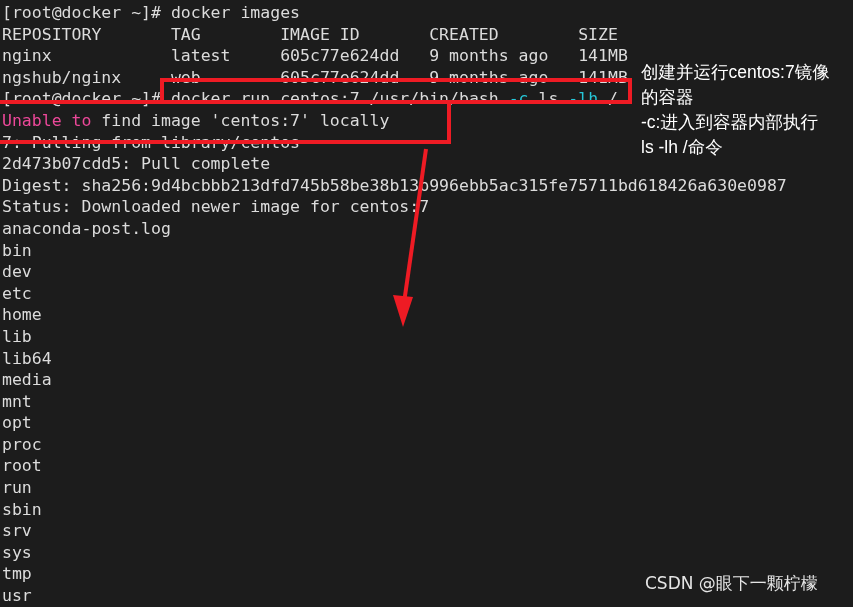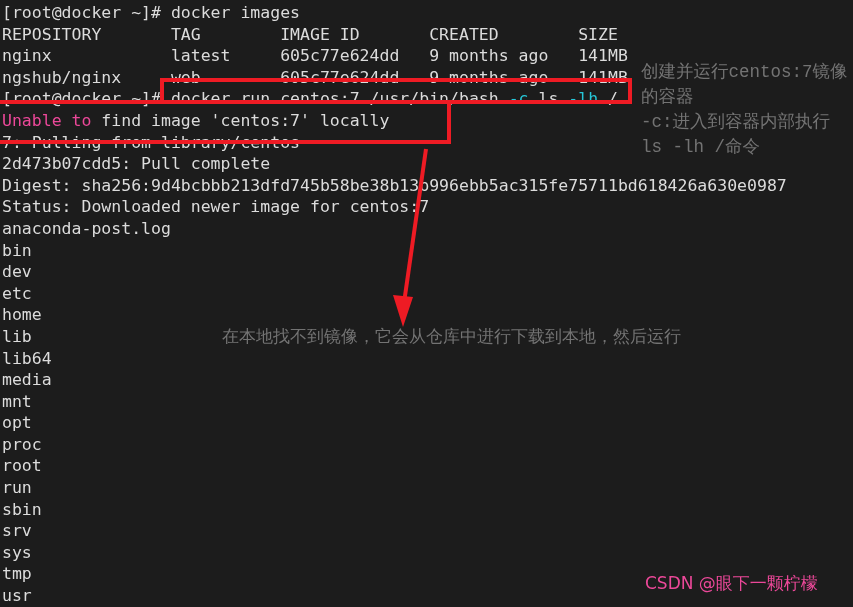"创建并运行centos:7镜像" .anno { color: #737373 -> #ffffff; font-family: Liberation Mono, monospace -> Liberation Sans, sans-serif }
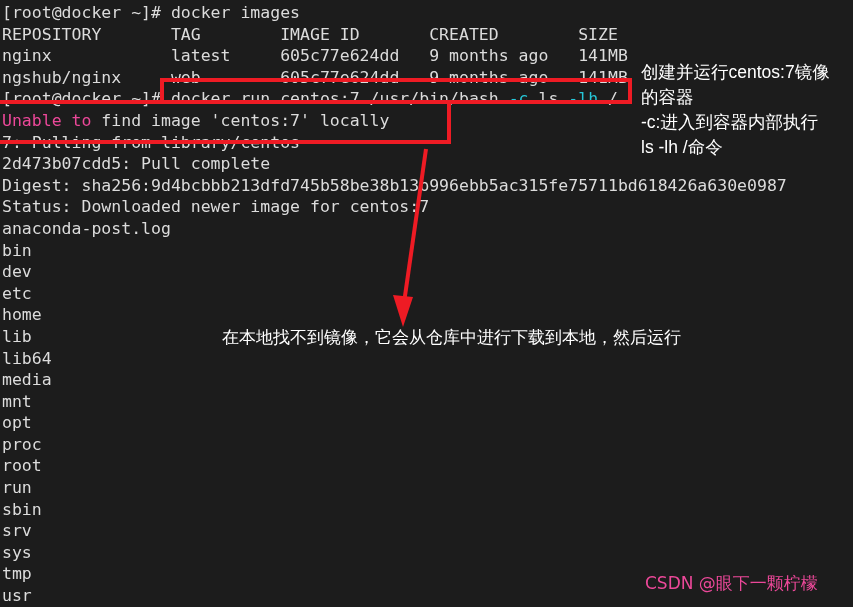"在本地找不到镜像，它会从仓库中进行下载到本地，然后运行" div.anno { html: <div>在本地找不到镜像，它会从仓库中进行下载到本地，然后运行</div> -> none }
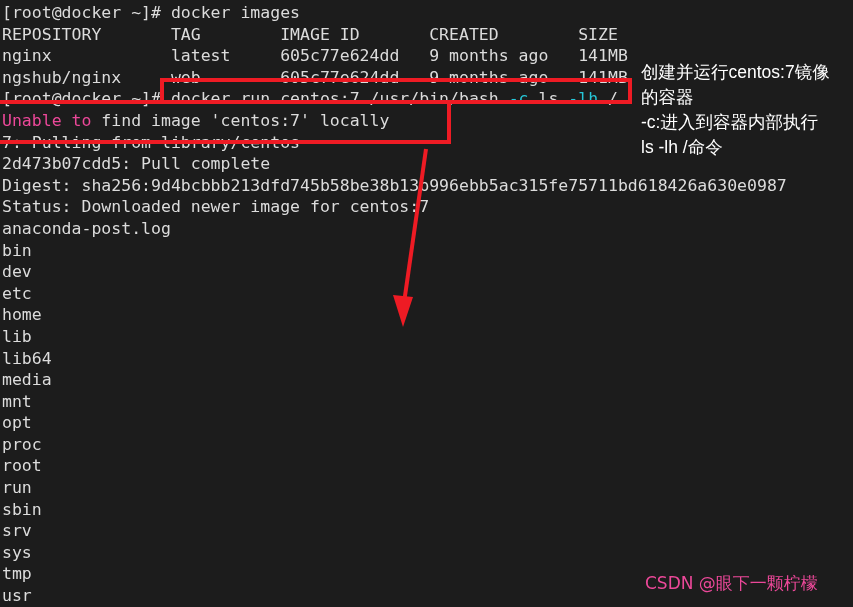"CSDN @眼下一颗柠檬" #watermark { color: #ec4899 -> #e5e5e5 }
